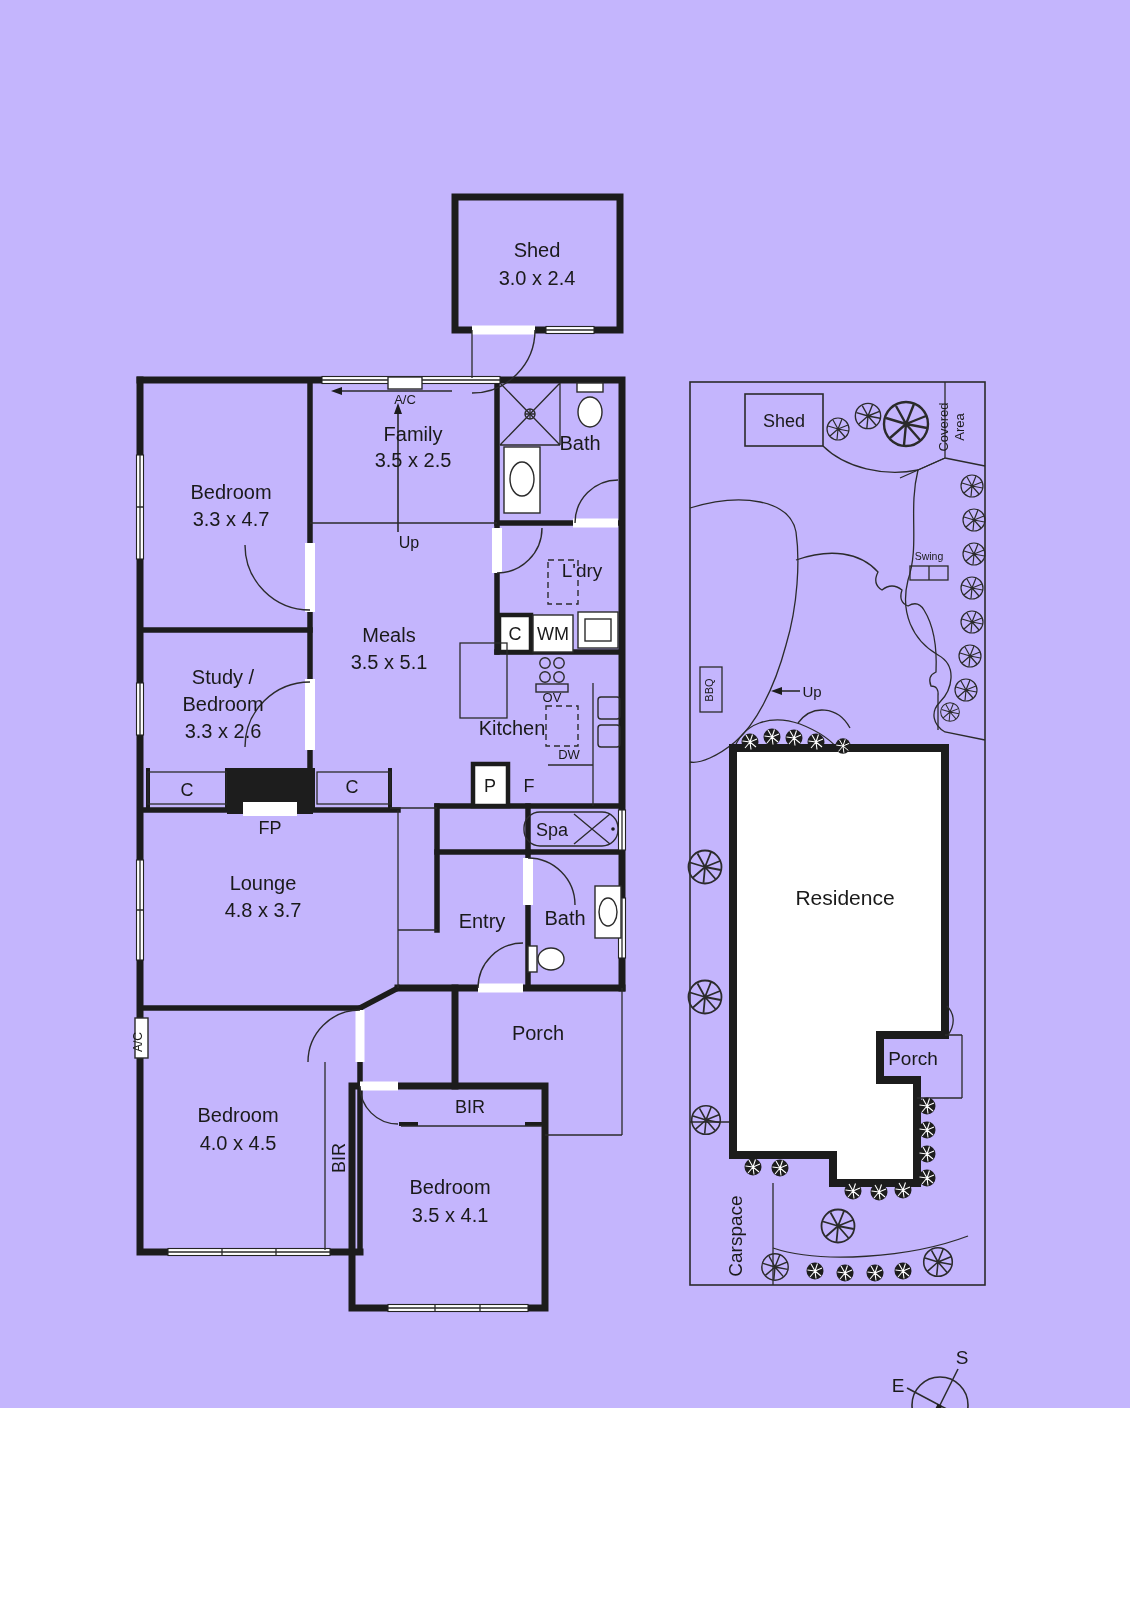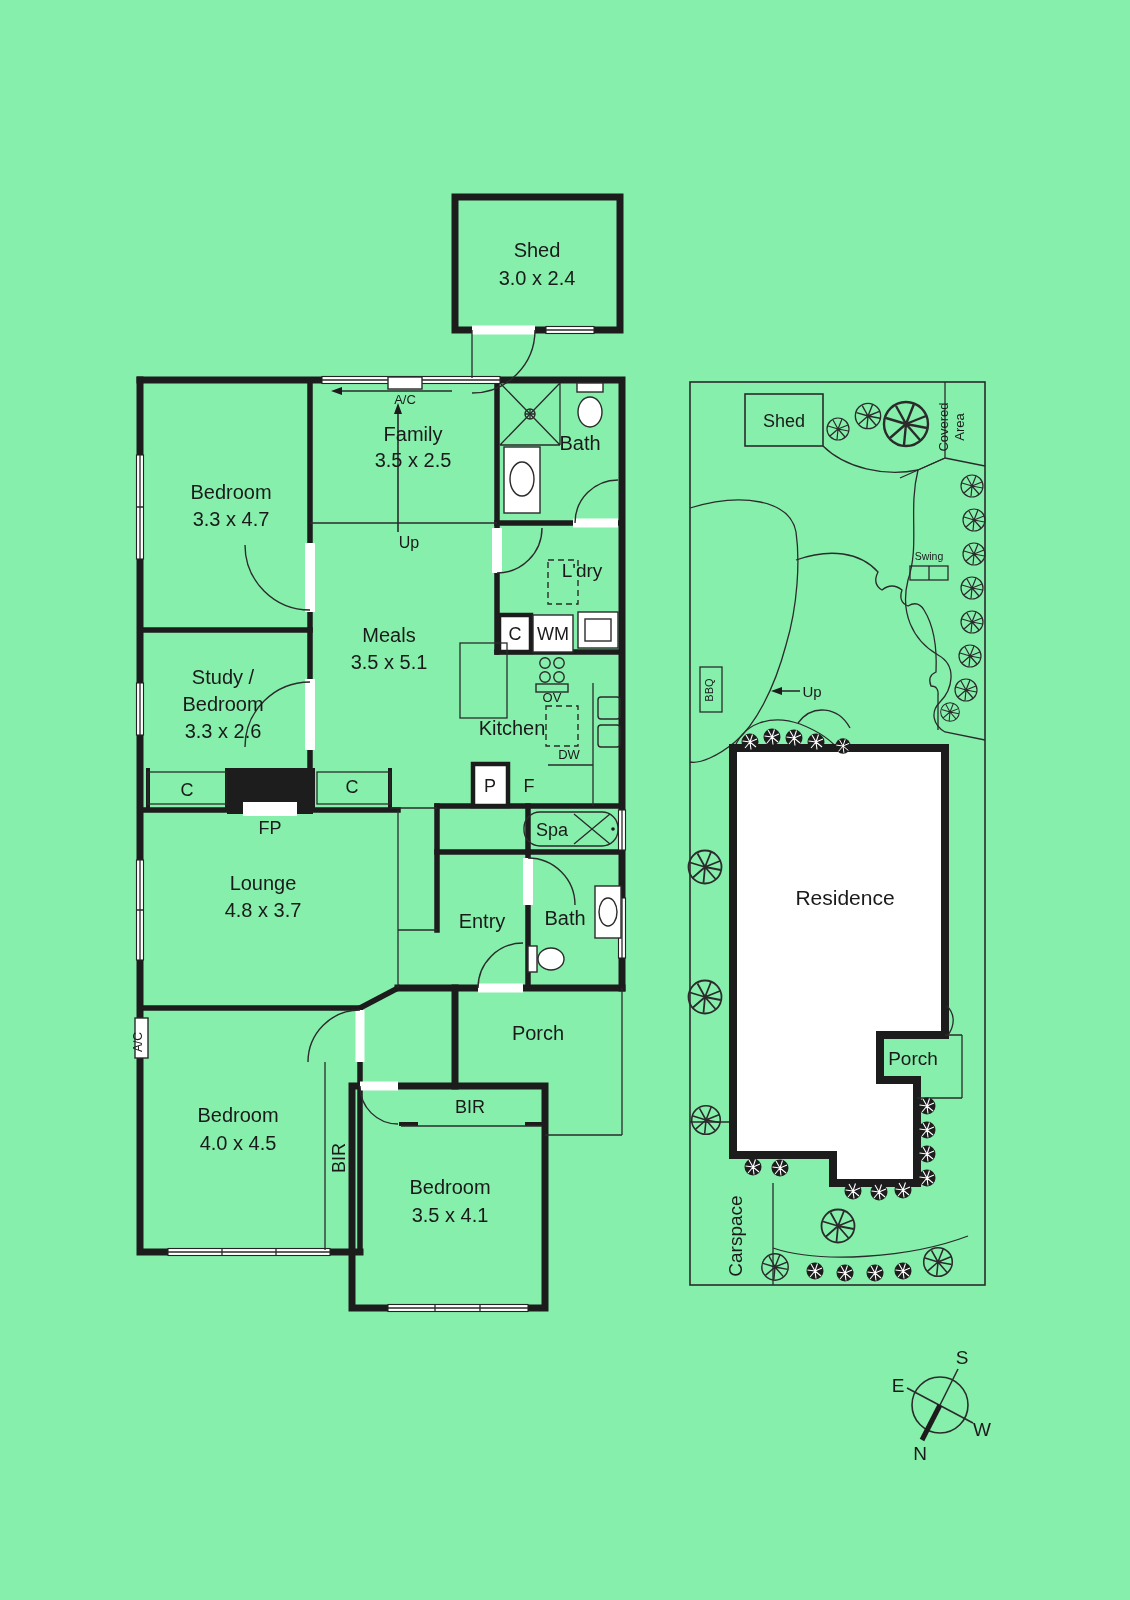"Shed 3.0 x 2.4" .page { background: #86efac -> #c4b5fd; height: 1600px -> 1408px }
